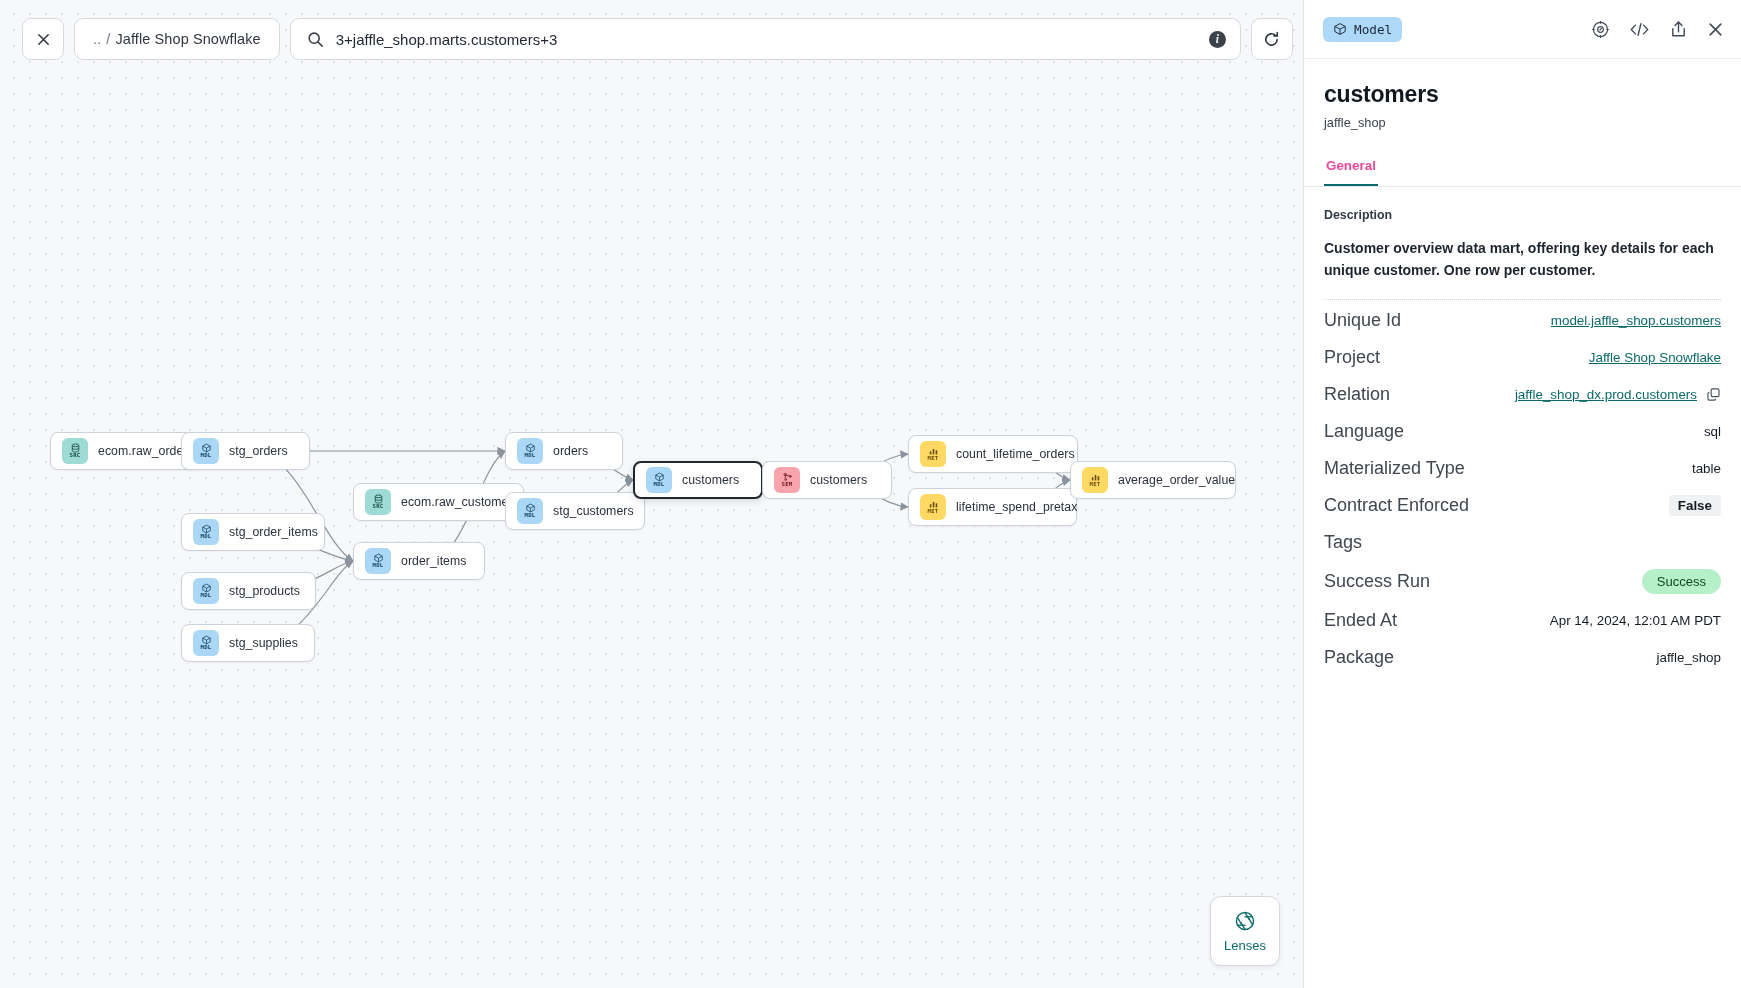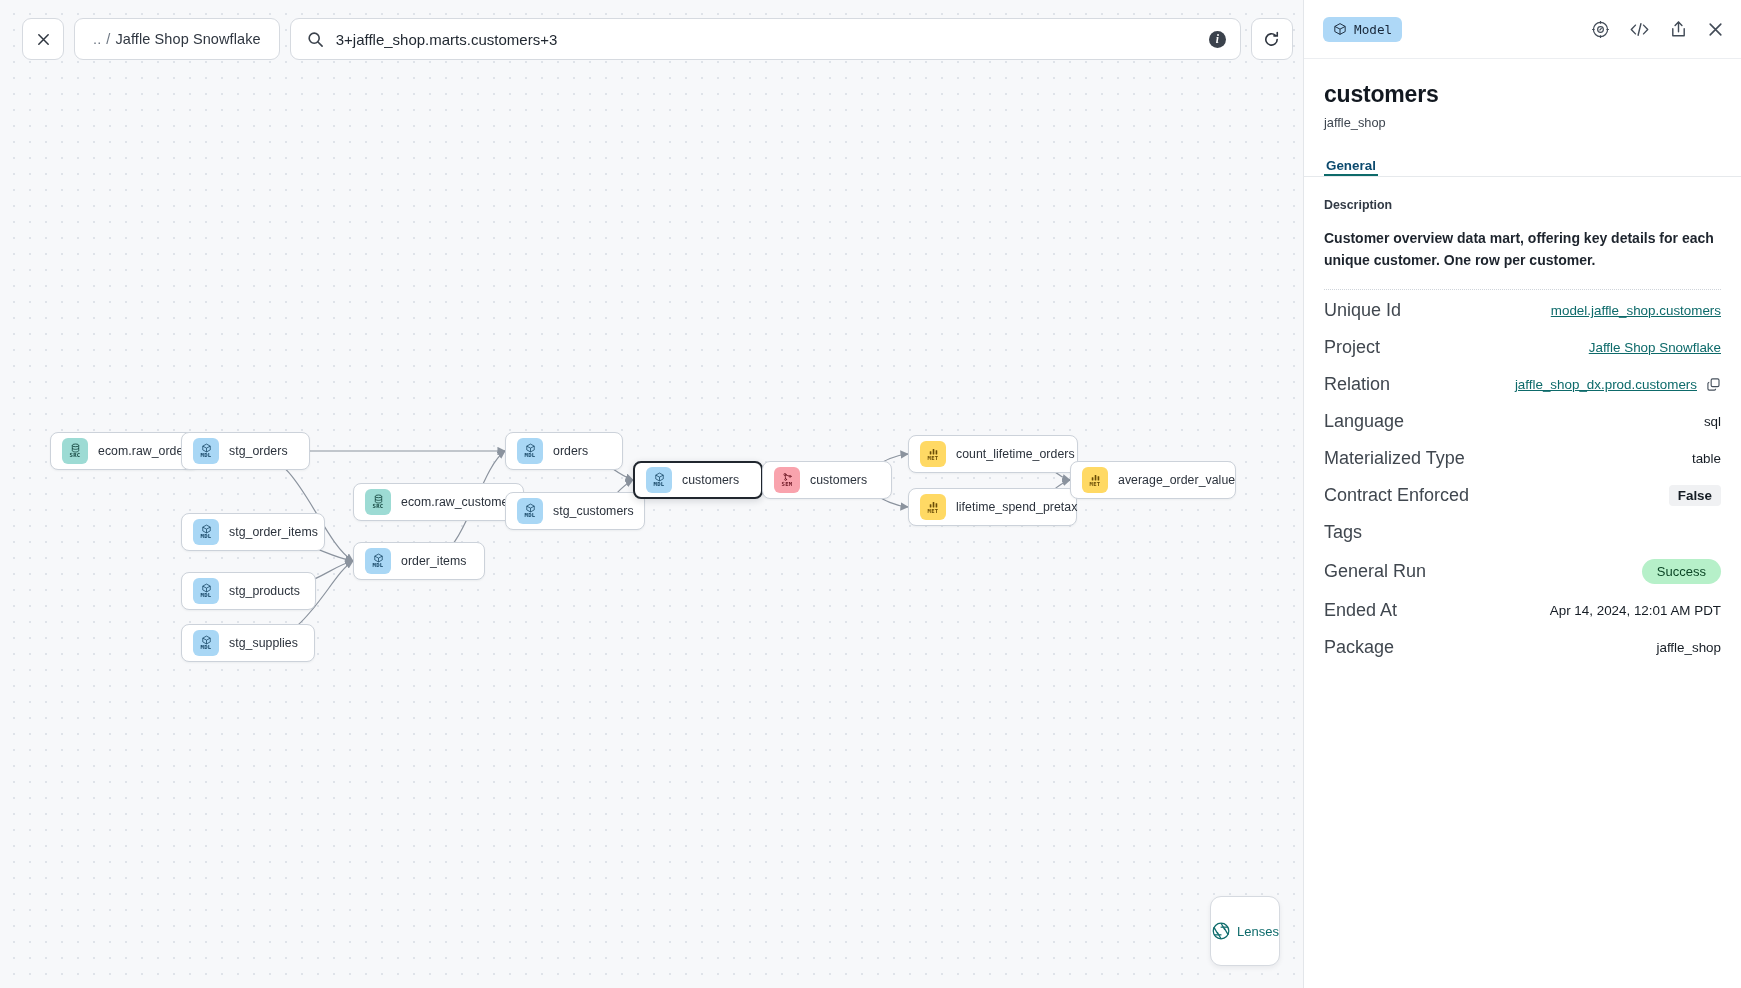"General" .dp-tab { color: #0c4a6e -> #ec4899; padding: 5px 2px 1px 2px -> 5px 2px 11px 2px }
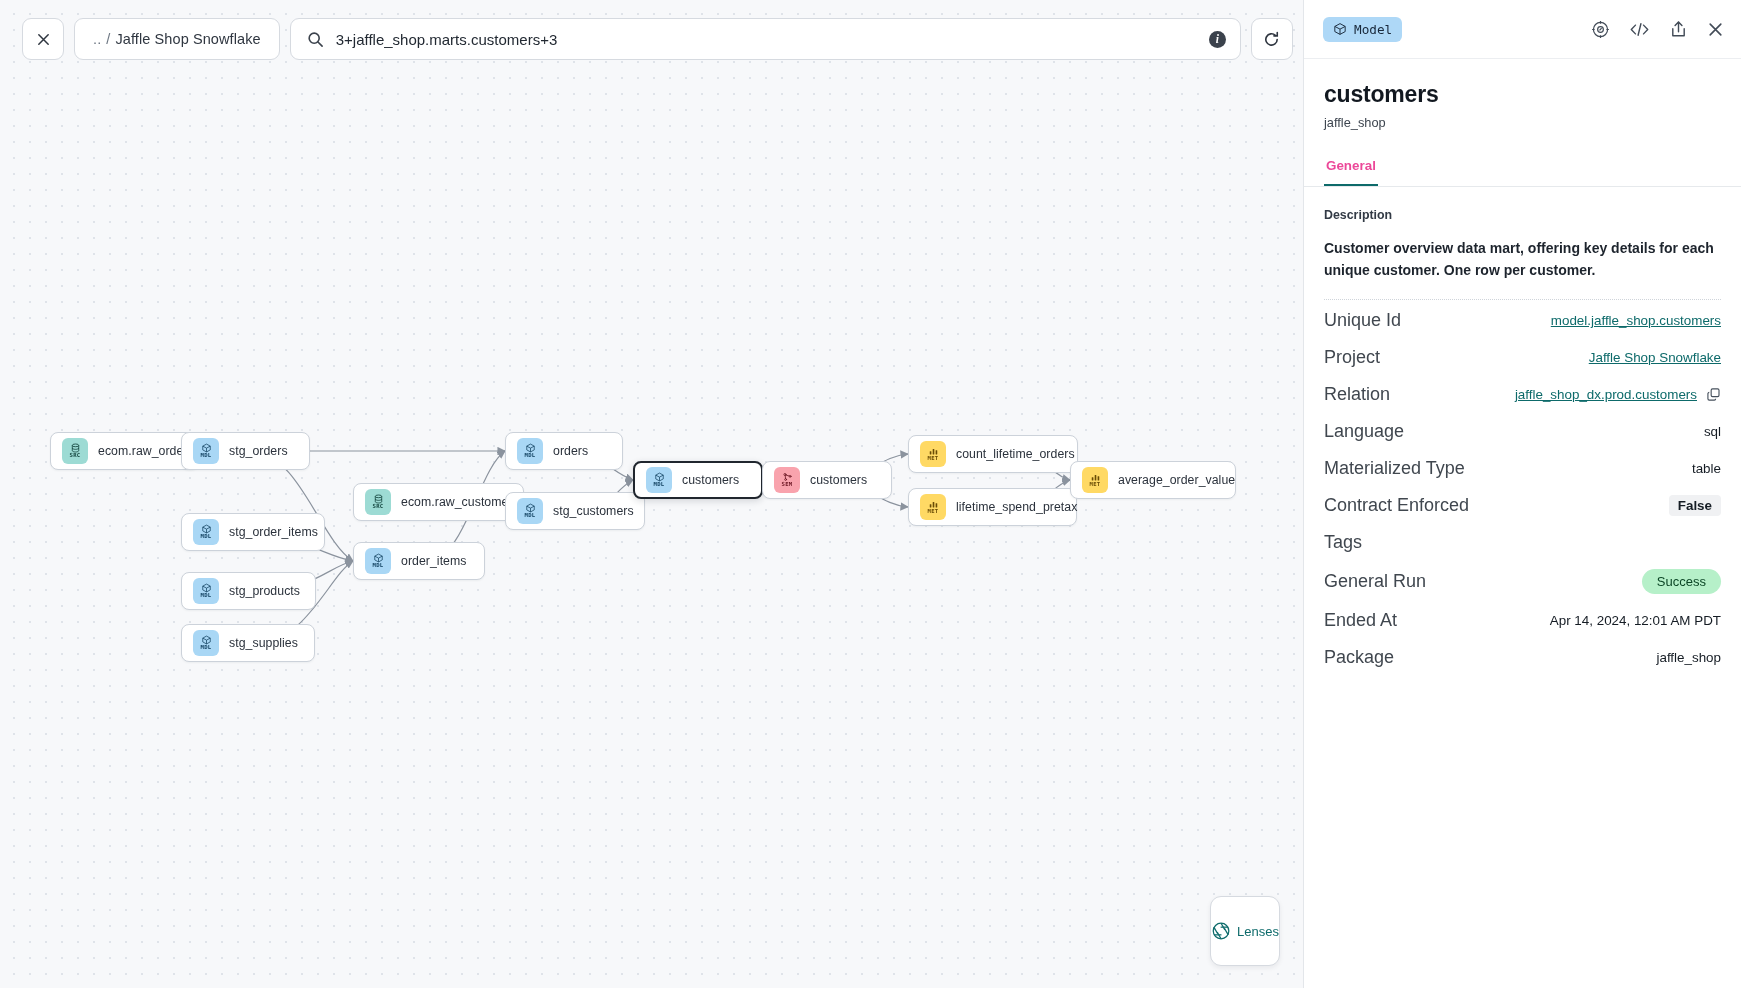"General Run" div.kv-key { text: General -> Success }
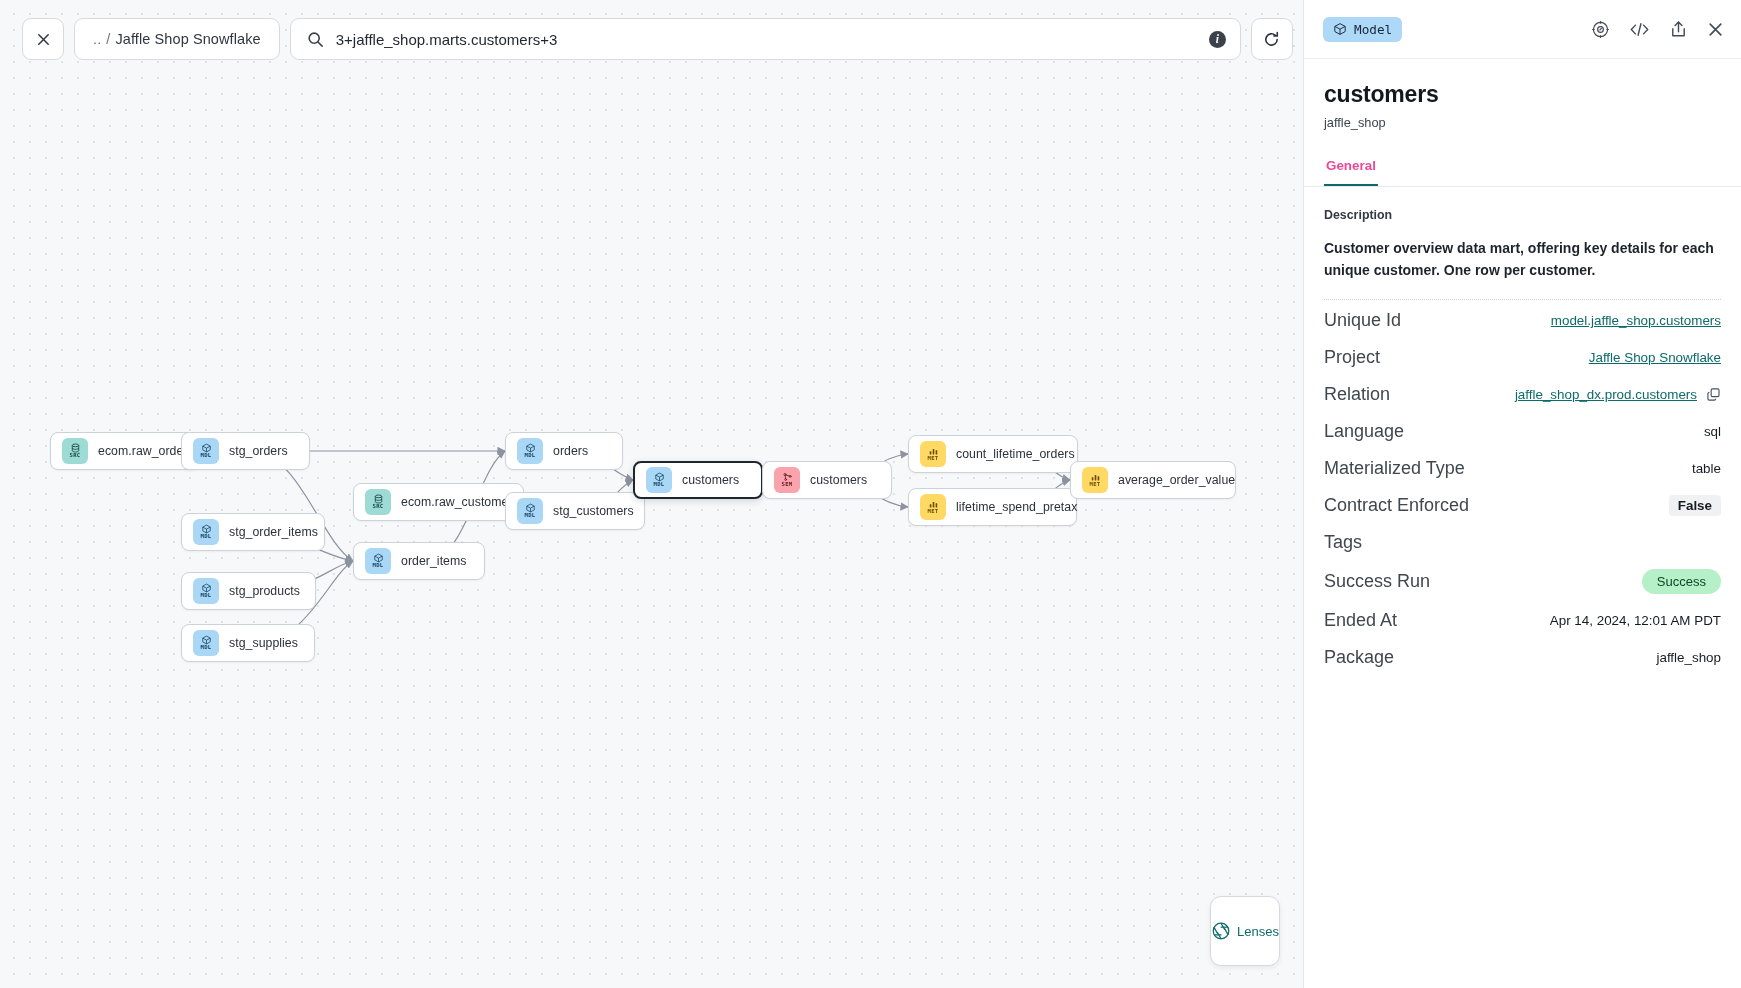"Lenses" .lenses-btn { flex-direction: none -> column }
